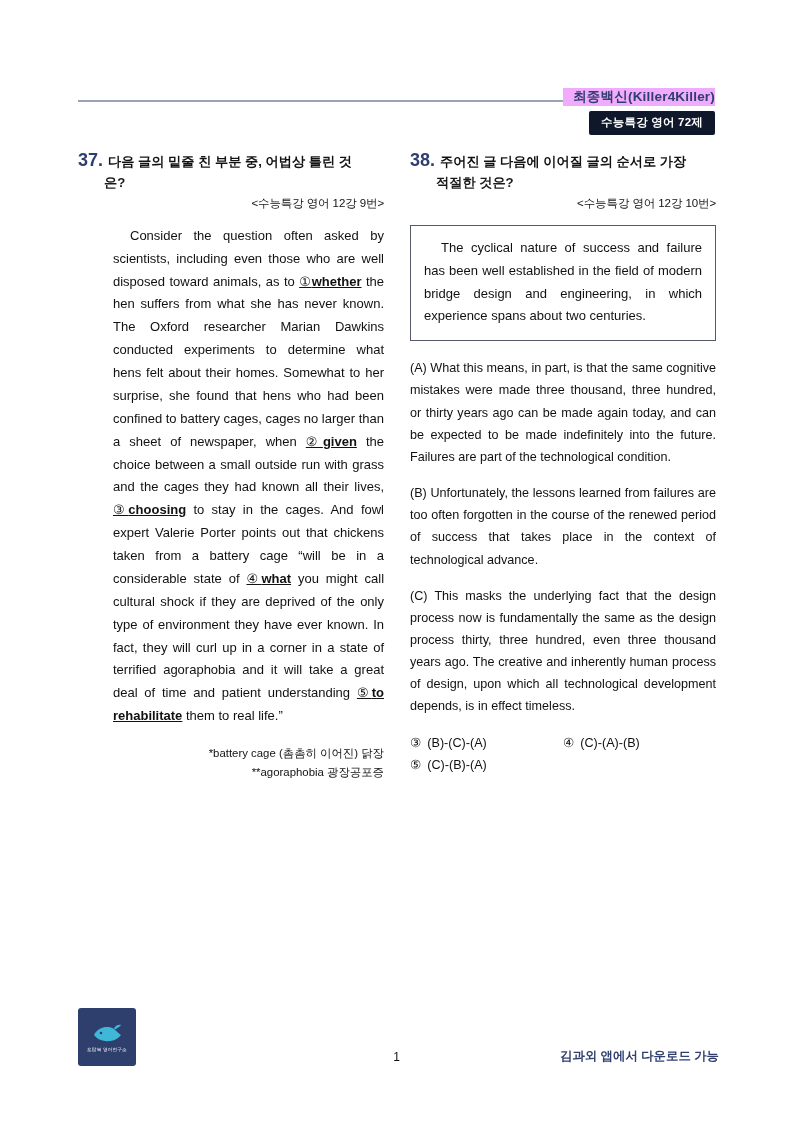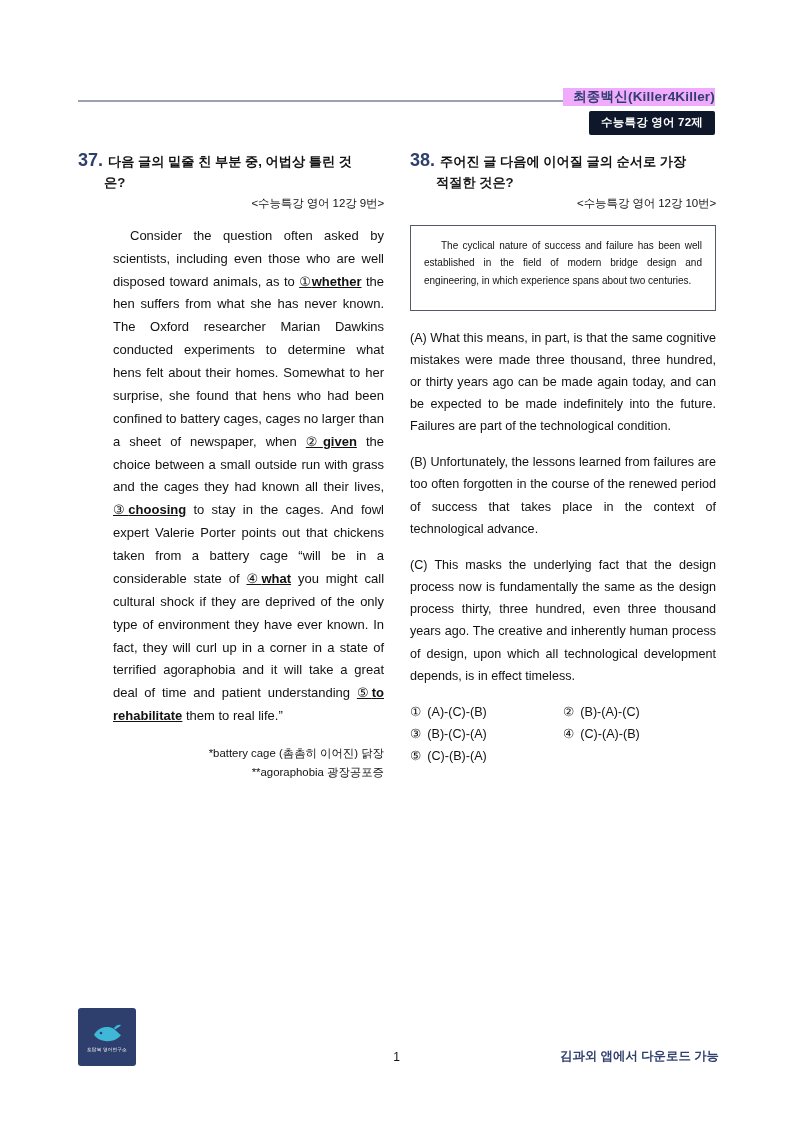"The cyclical nature of success" .boxed { font-size: 10px -> 13px; padding: 11px 13px 20px 13px -> 11px 13px 12px 13px }
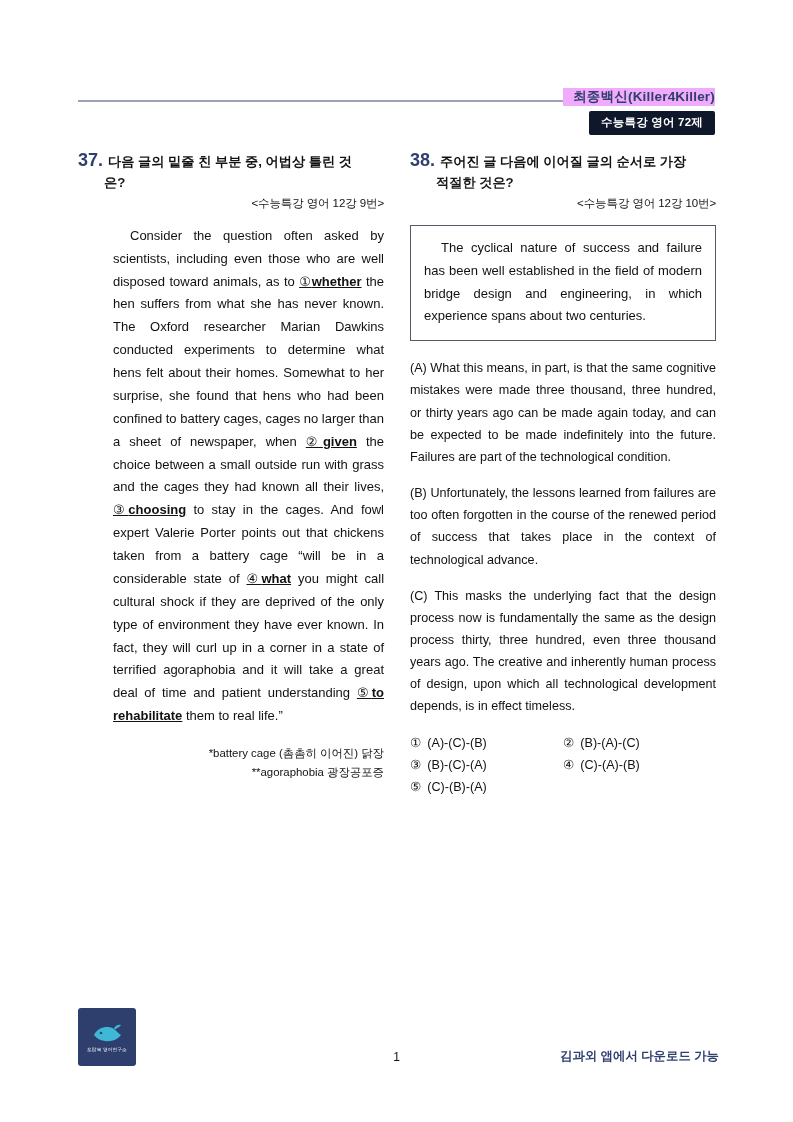"① (A)-(C)-(B)" div.opt-row { html: <div> <div><span>①</span><span>(A)-(C)-(B)</span></div> <div><span>②</span><span>(B)-(A)-(C)</span></div> </div> -> none }
